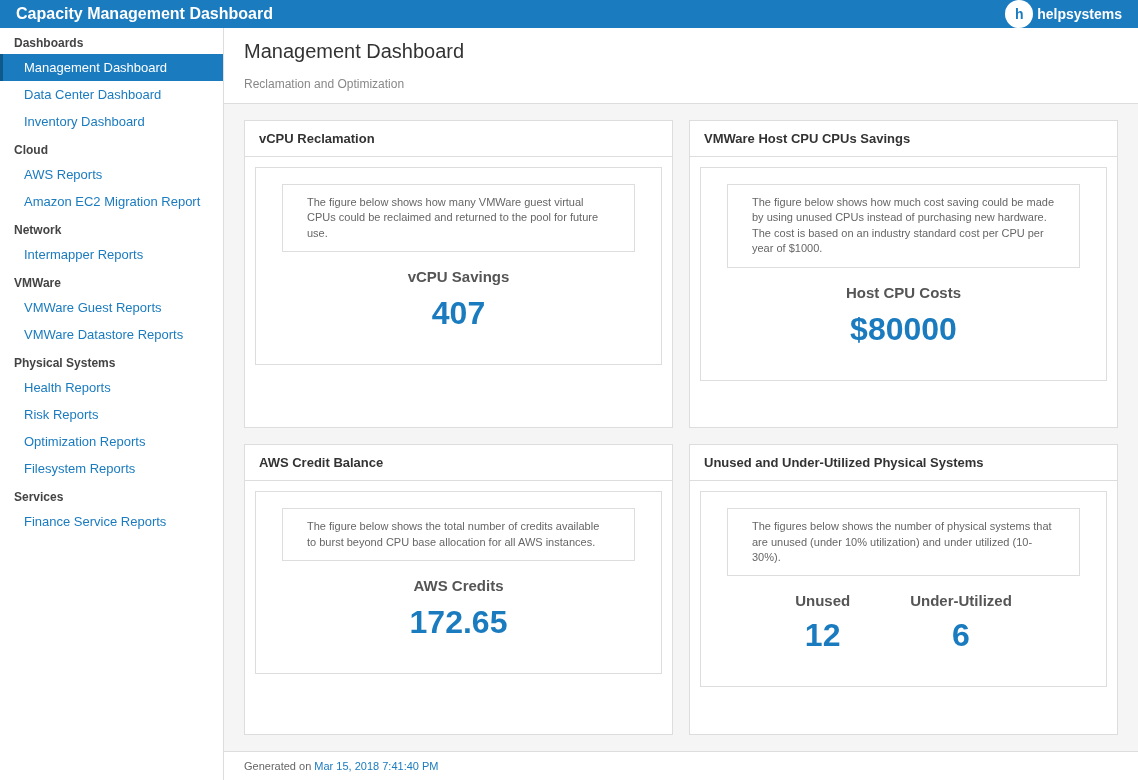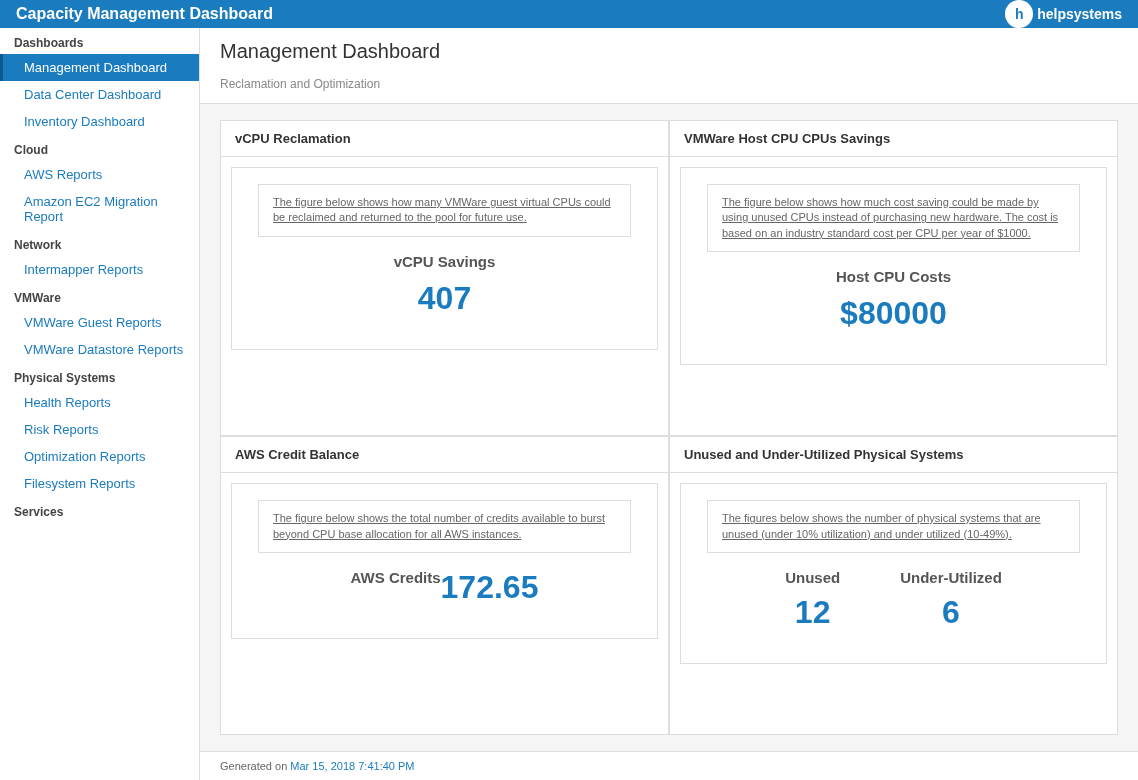"Dashboards" #sidebar { width: 200px -> 224px }
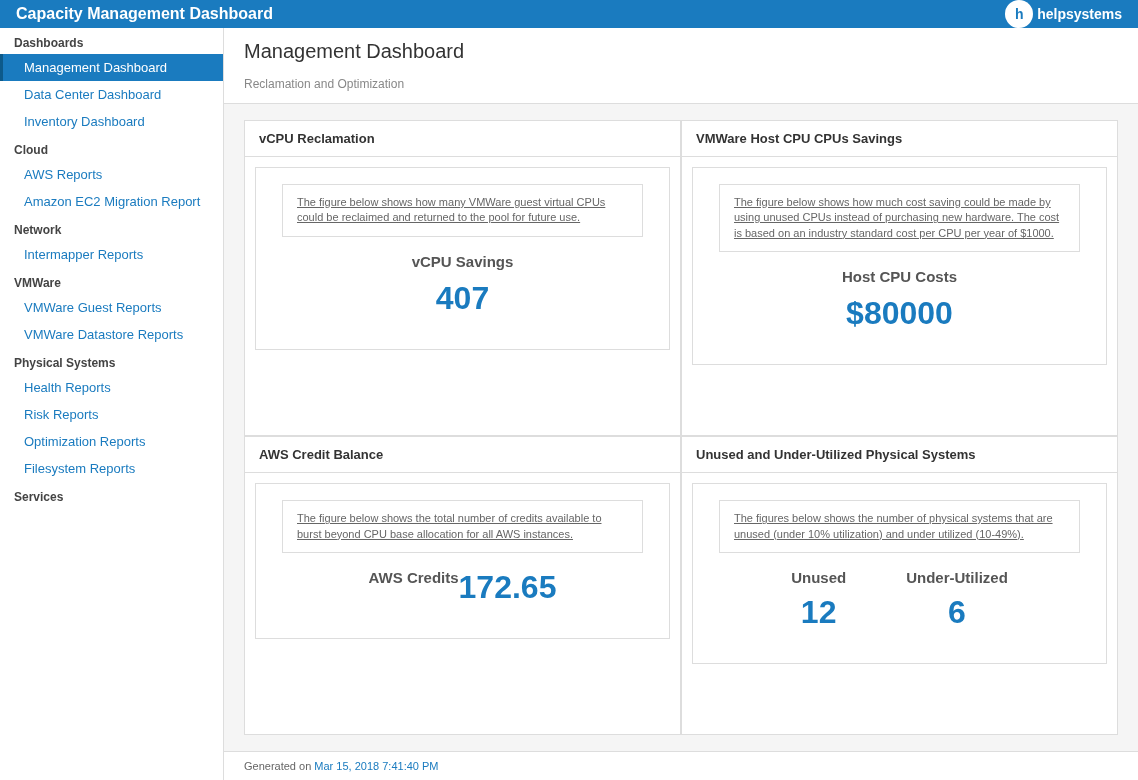"vCPU Reclamation" #content { gap: none -> 16px }
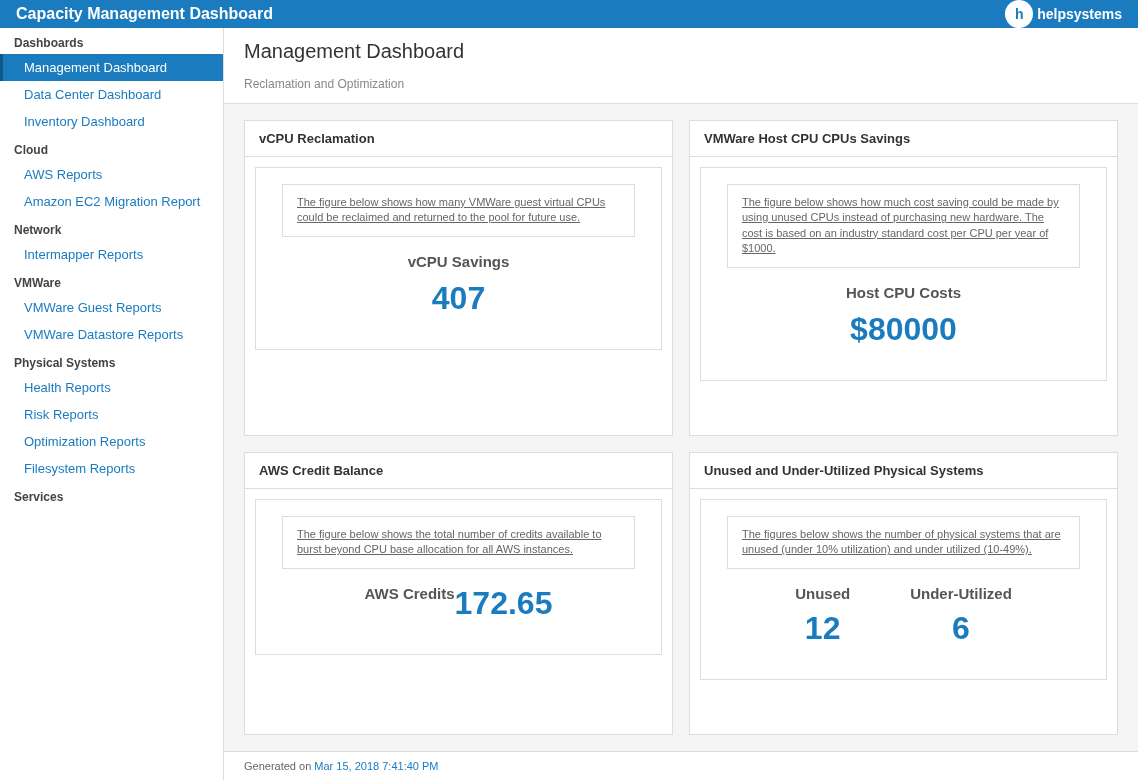"The figure below shows how" .card-description { padding: 10px 14px -> 10px 24px; text-decoration: underline -> none }
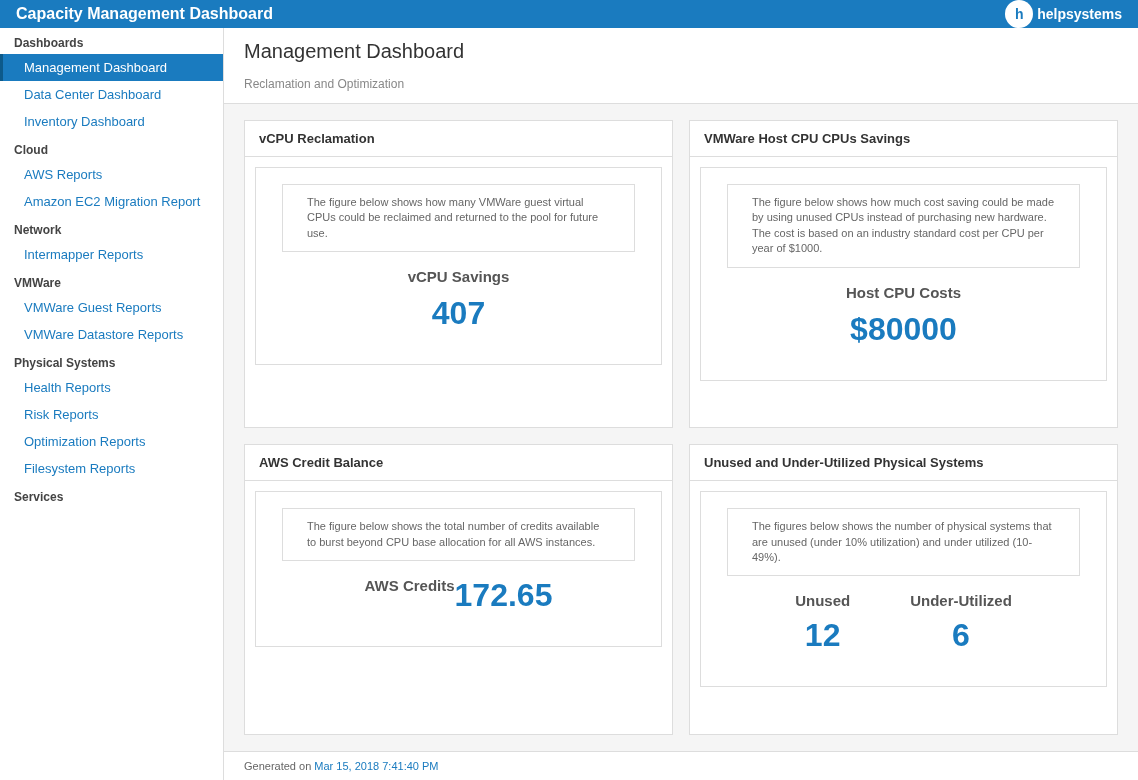"Finance Service Reports" div.sidebar-item { html: none -> <div>Finance Service Reports</div> }
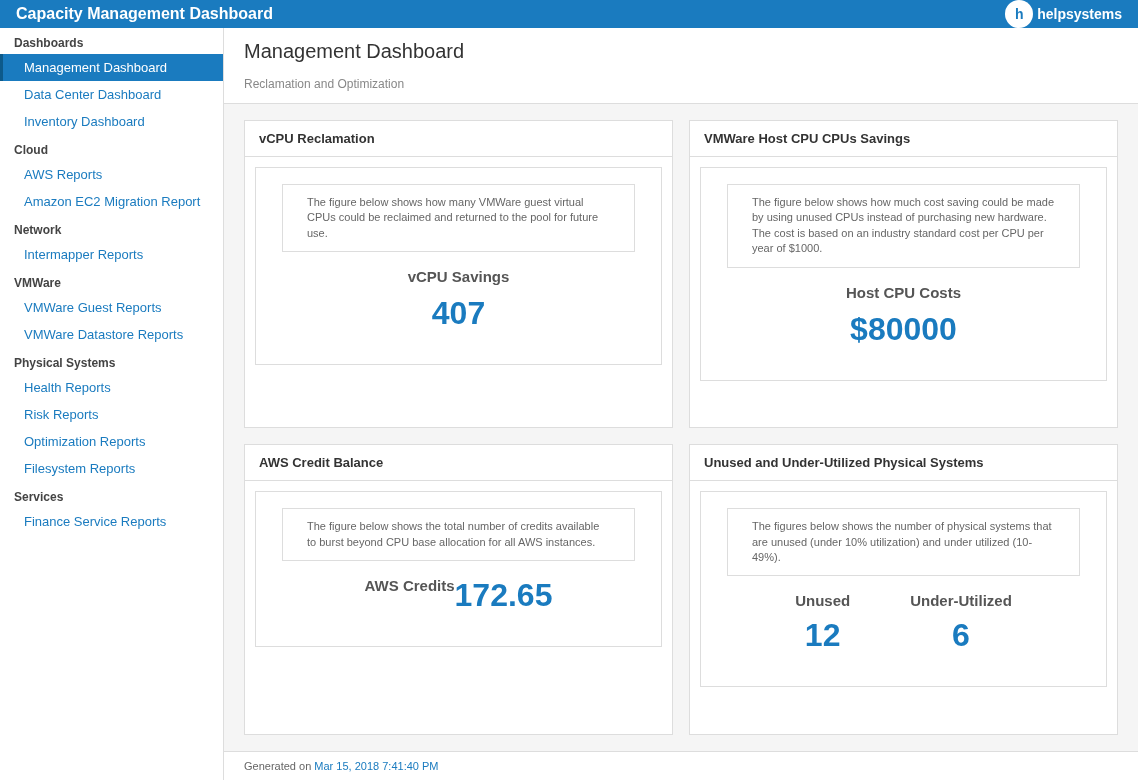"The figures below shows the" div.card-description { text: 10-49% -> 10-30% }
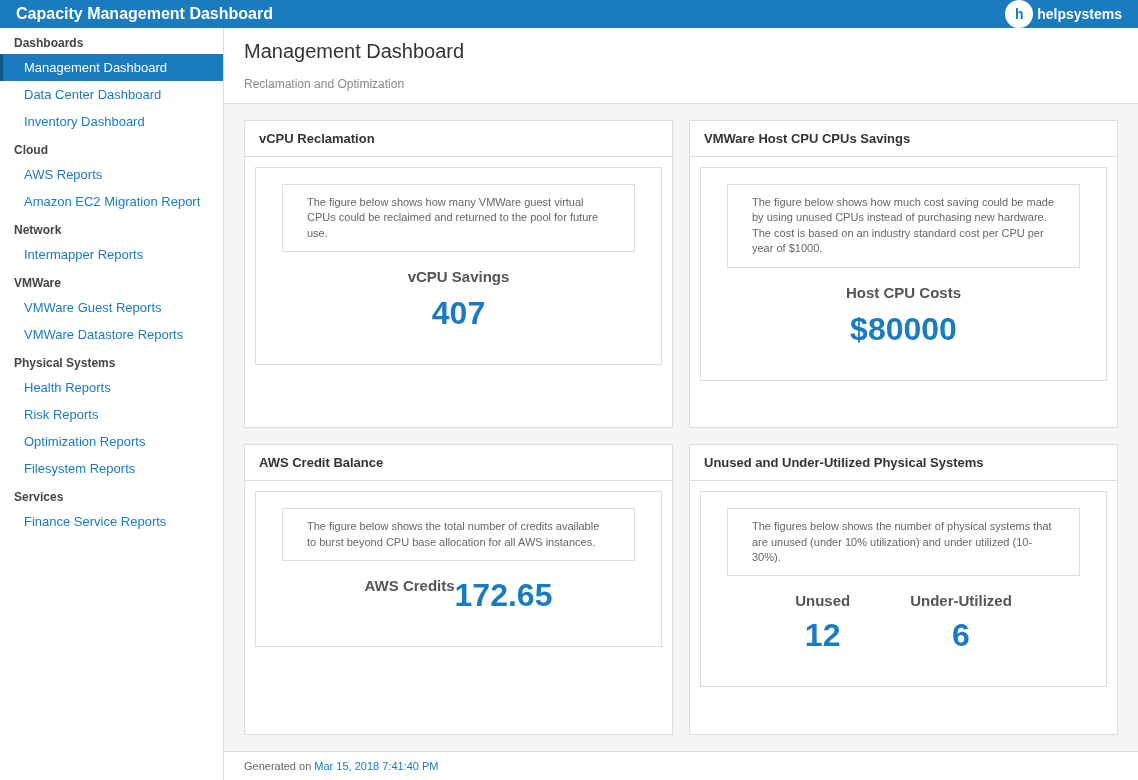"AWS Credits" div { align-items: none -> center; flex-direction: row -> column }
